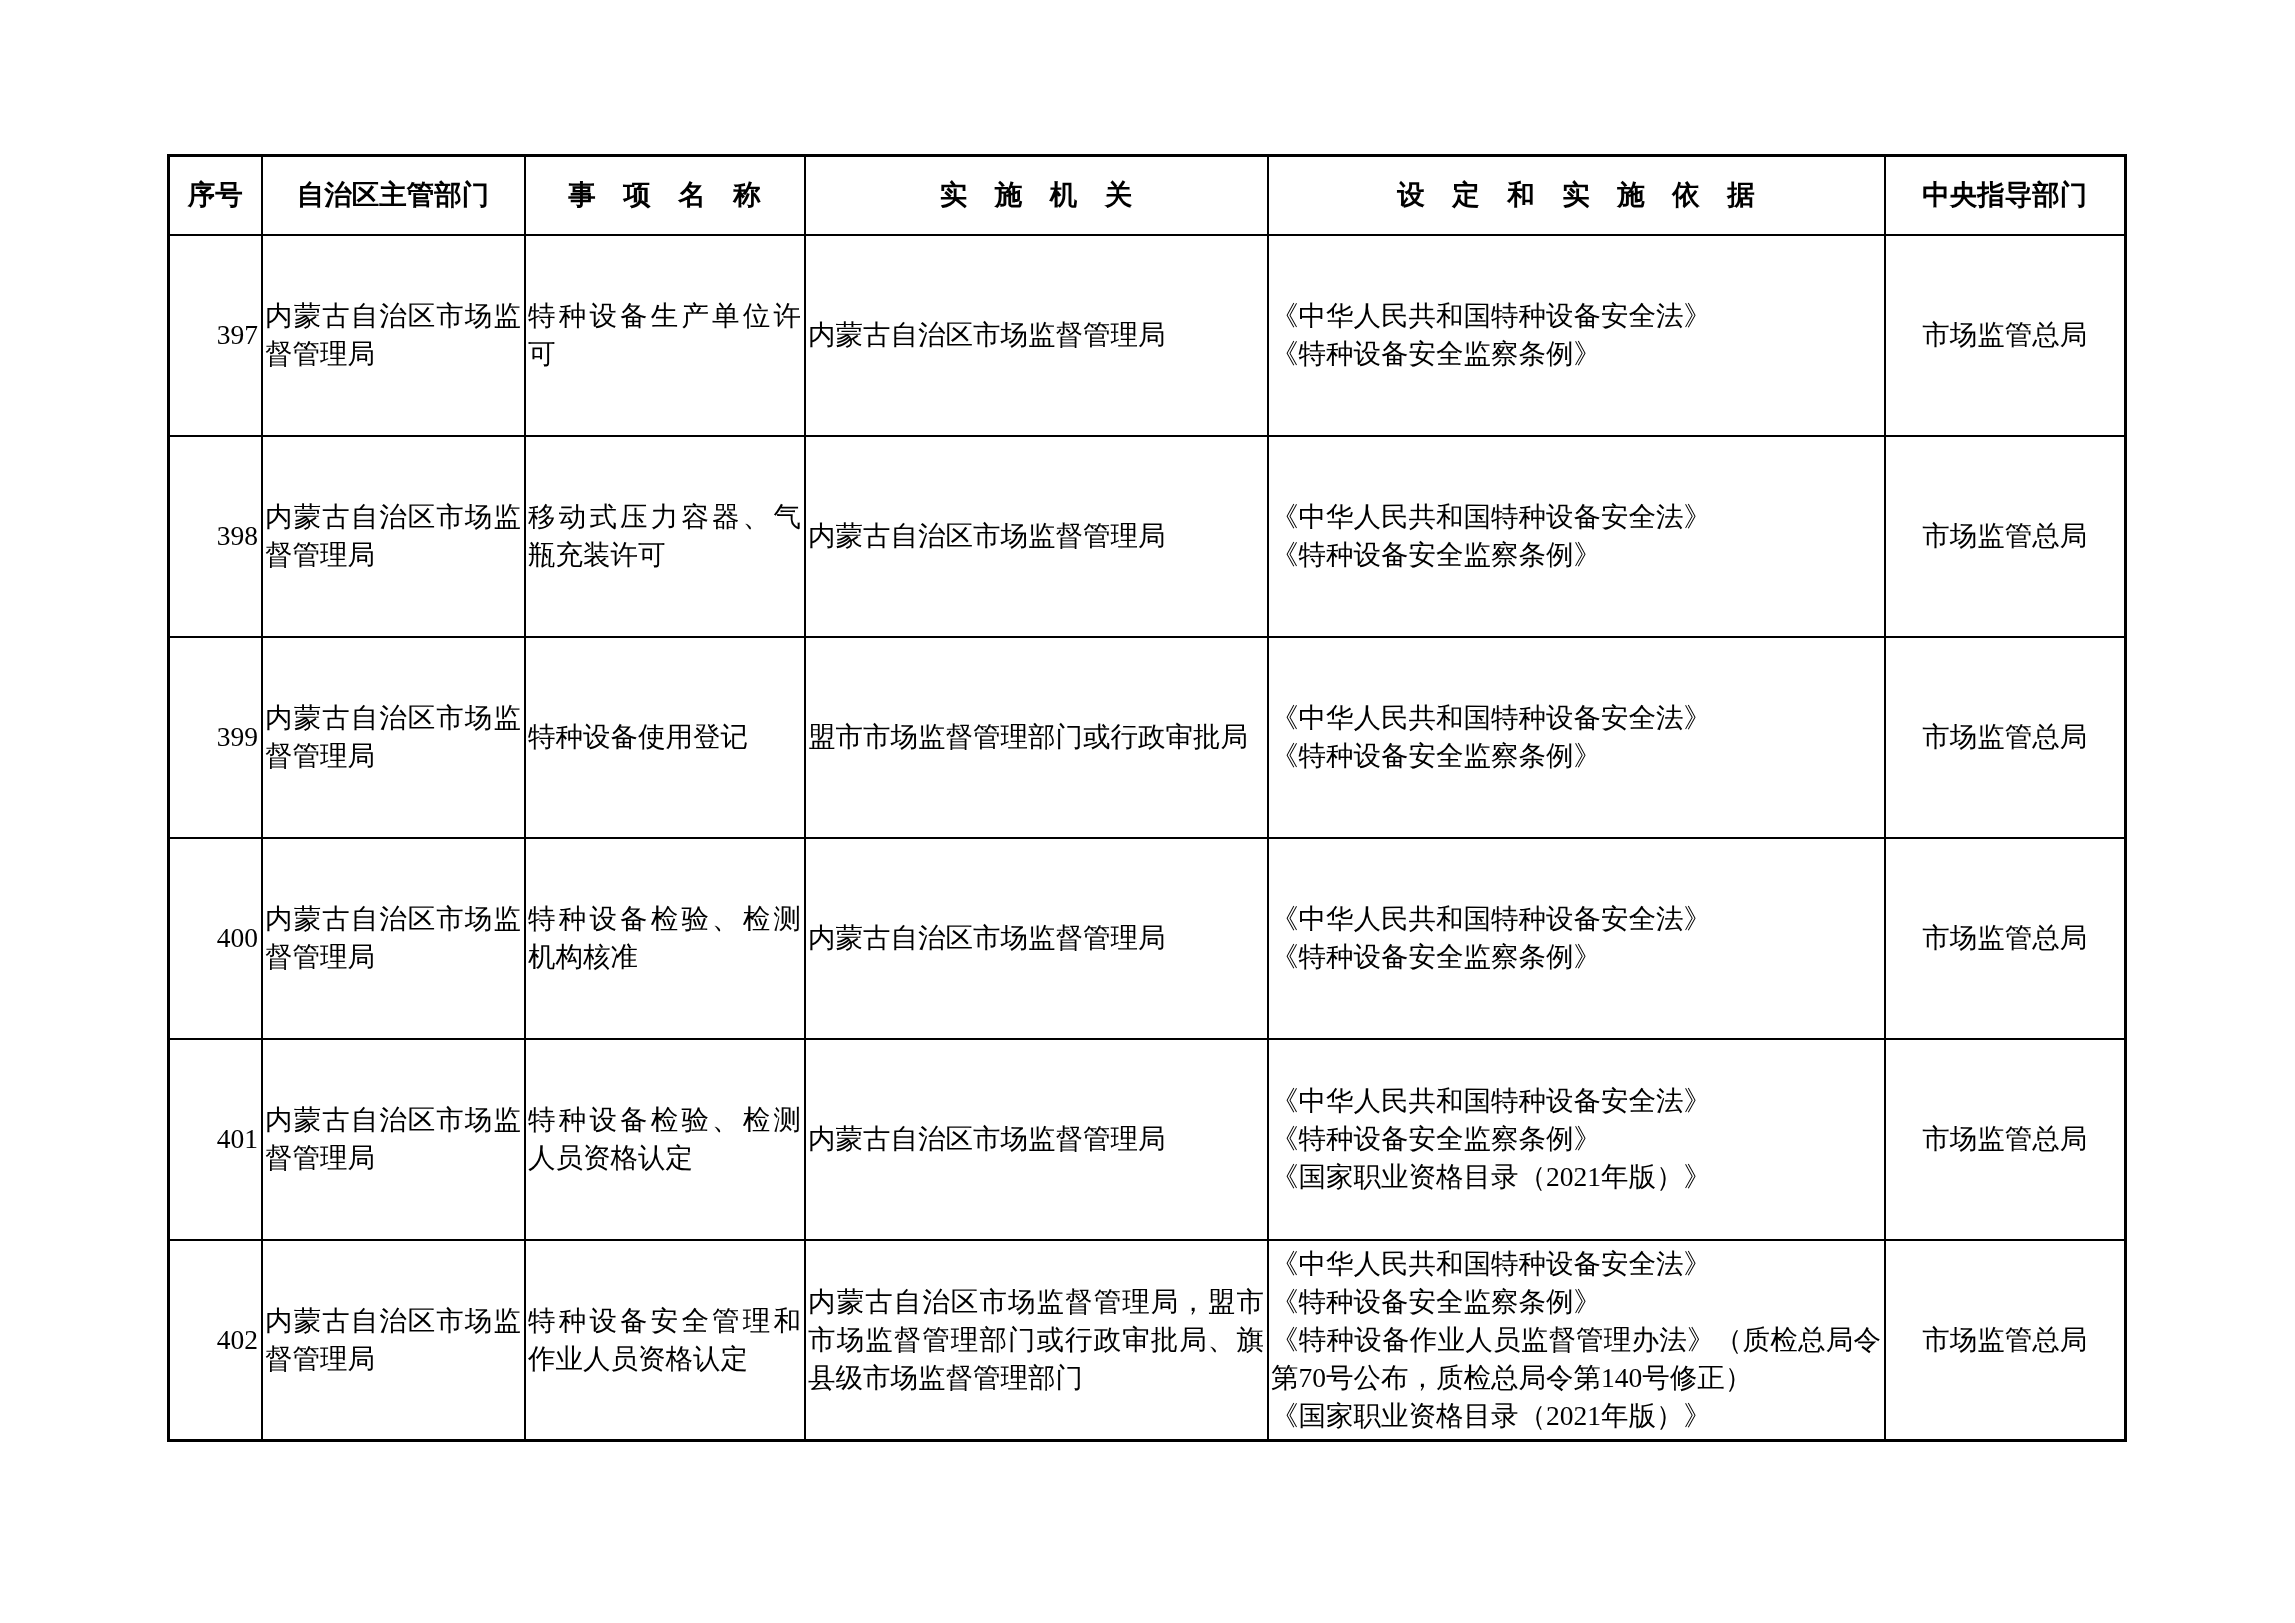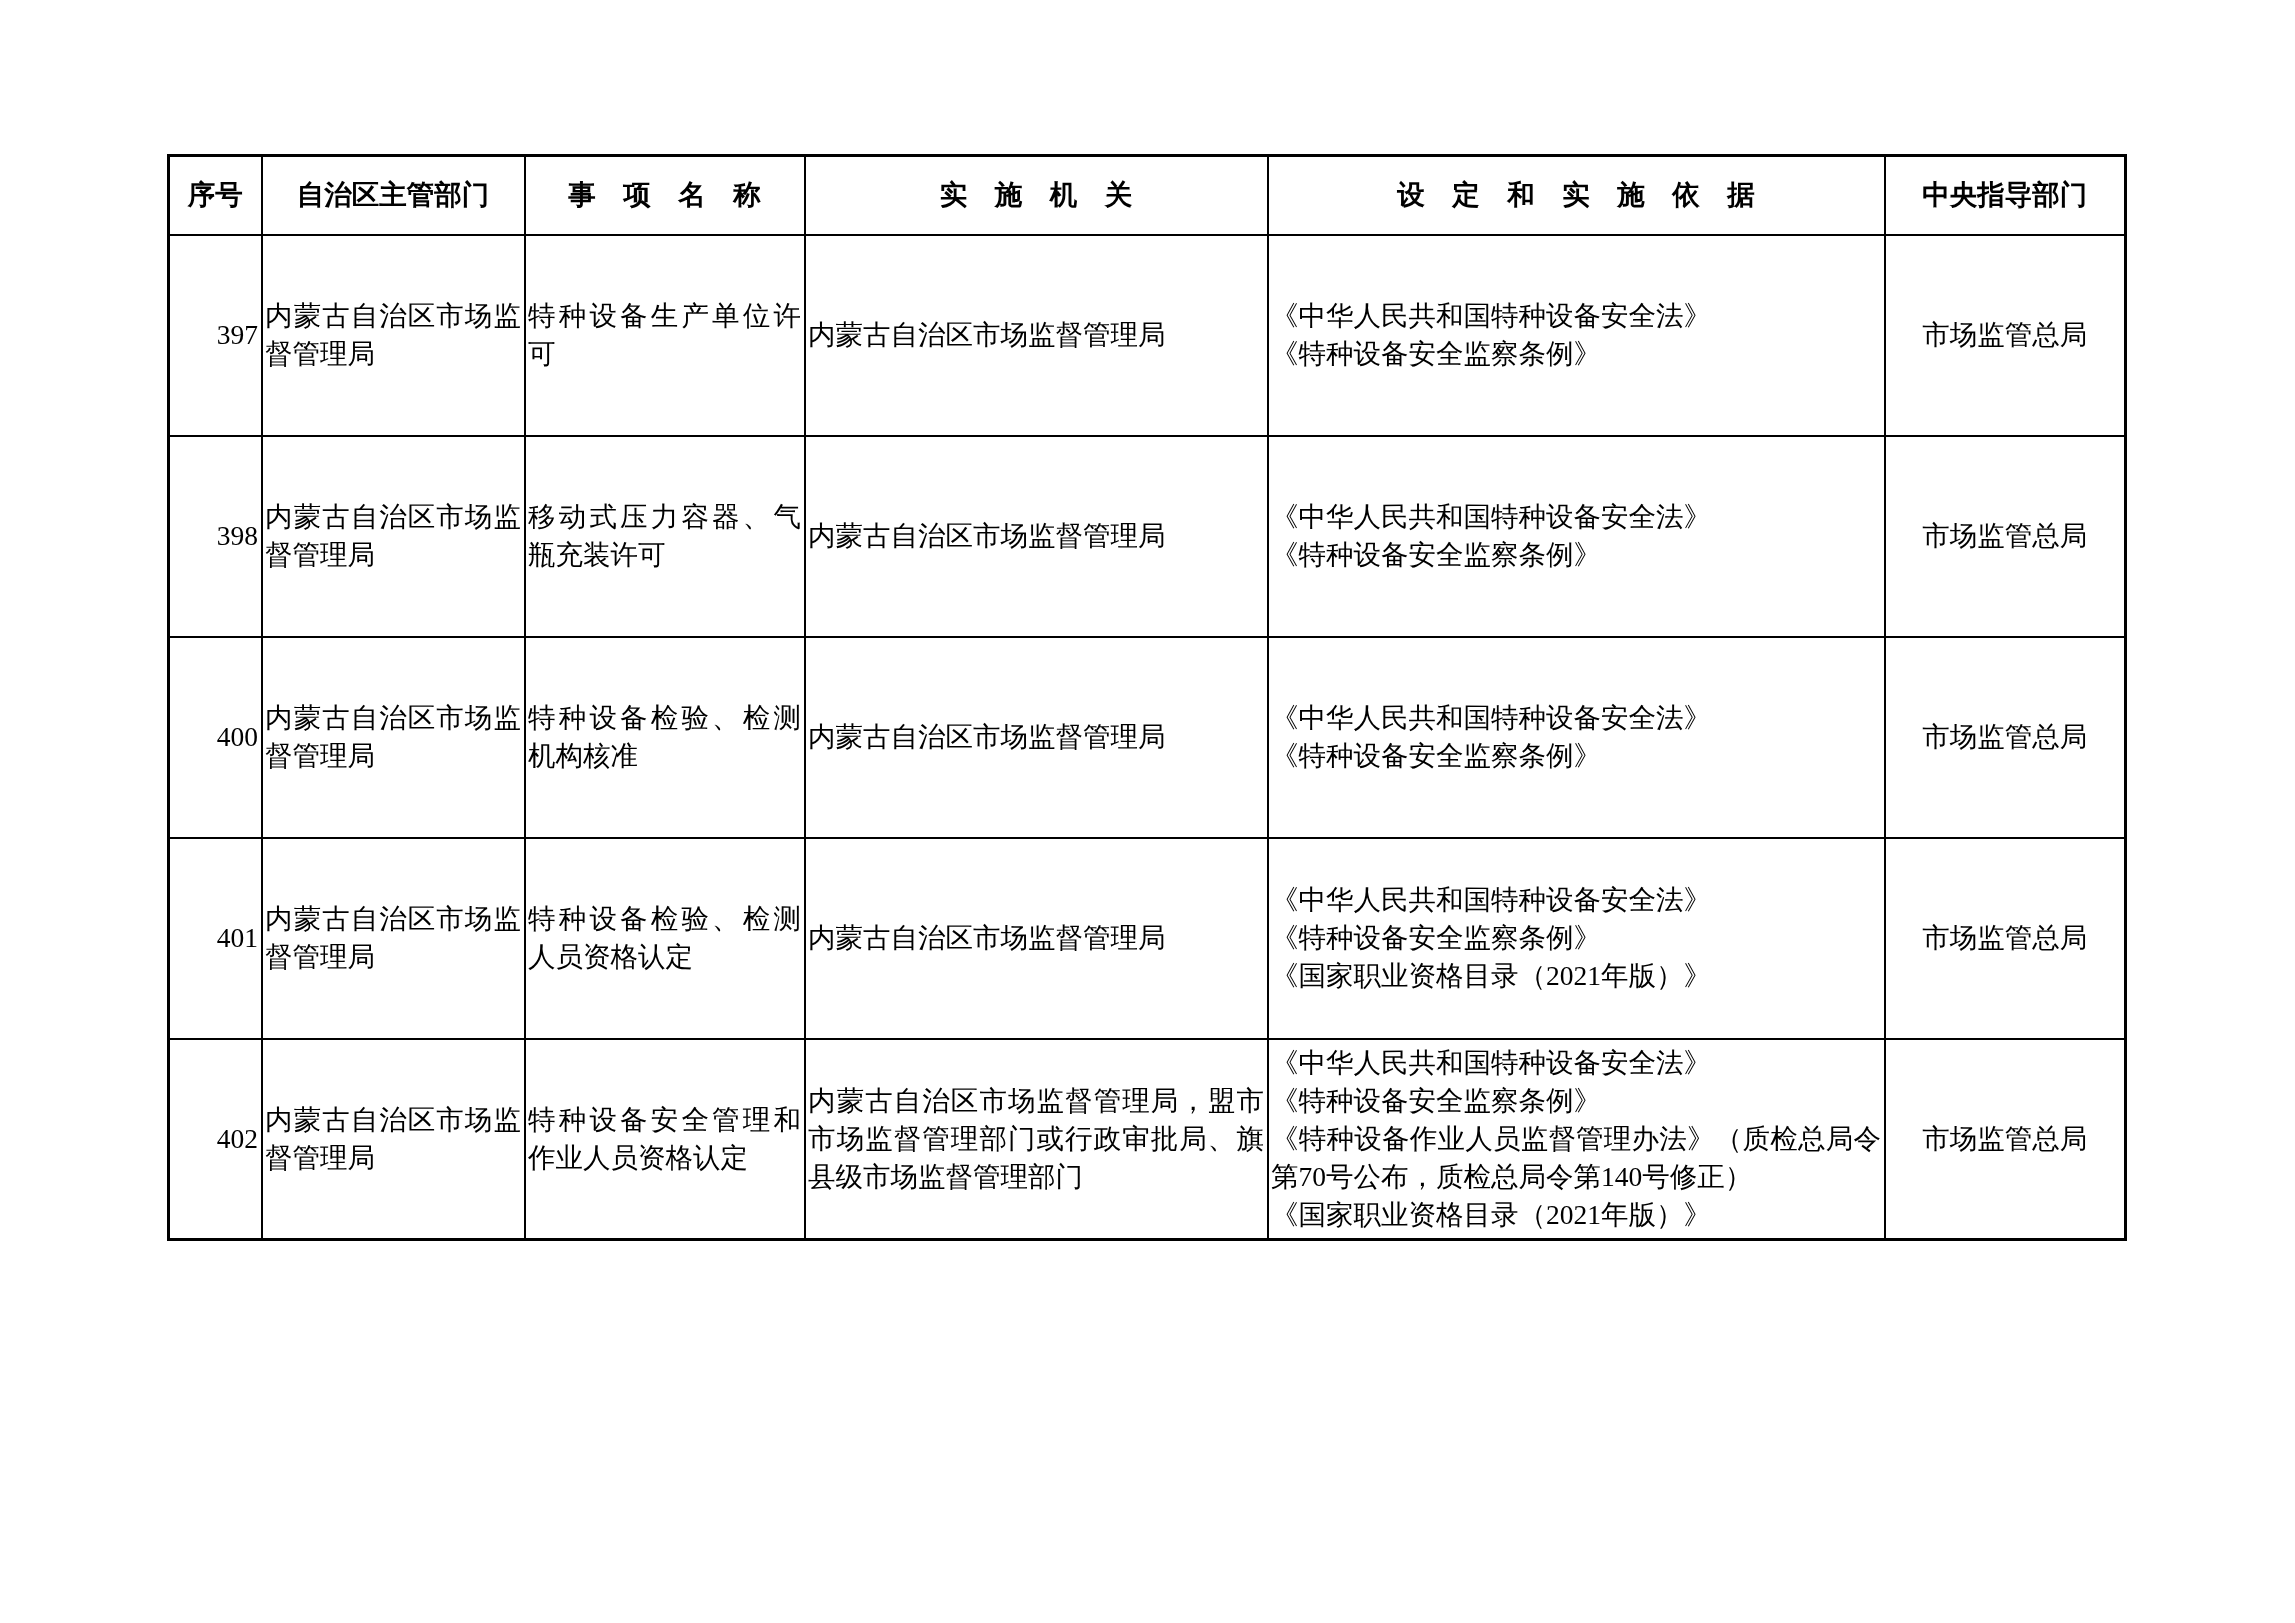"399" tr.row-2 { html: none -> <tr> <td>399</td> <td>内蒙古自治区市场监督管理局</td> <td>特种设备使用登记</td> <td>盟市市场监督管理部门或行政审批局</td> <td>《中华人民共和国特种设备安全法》 《特种设备安全监察条例》</td> <td>市场监管总局</td> </tr> }
